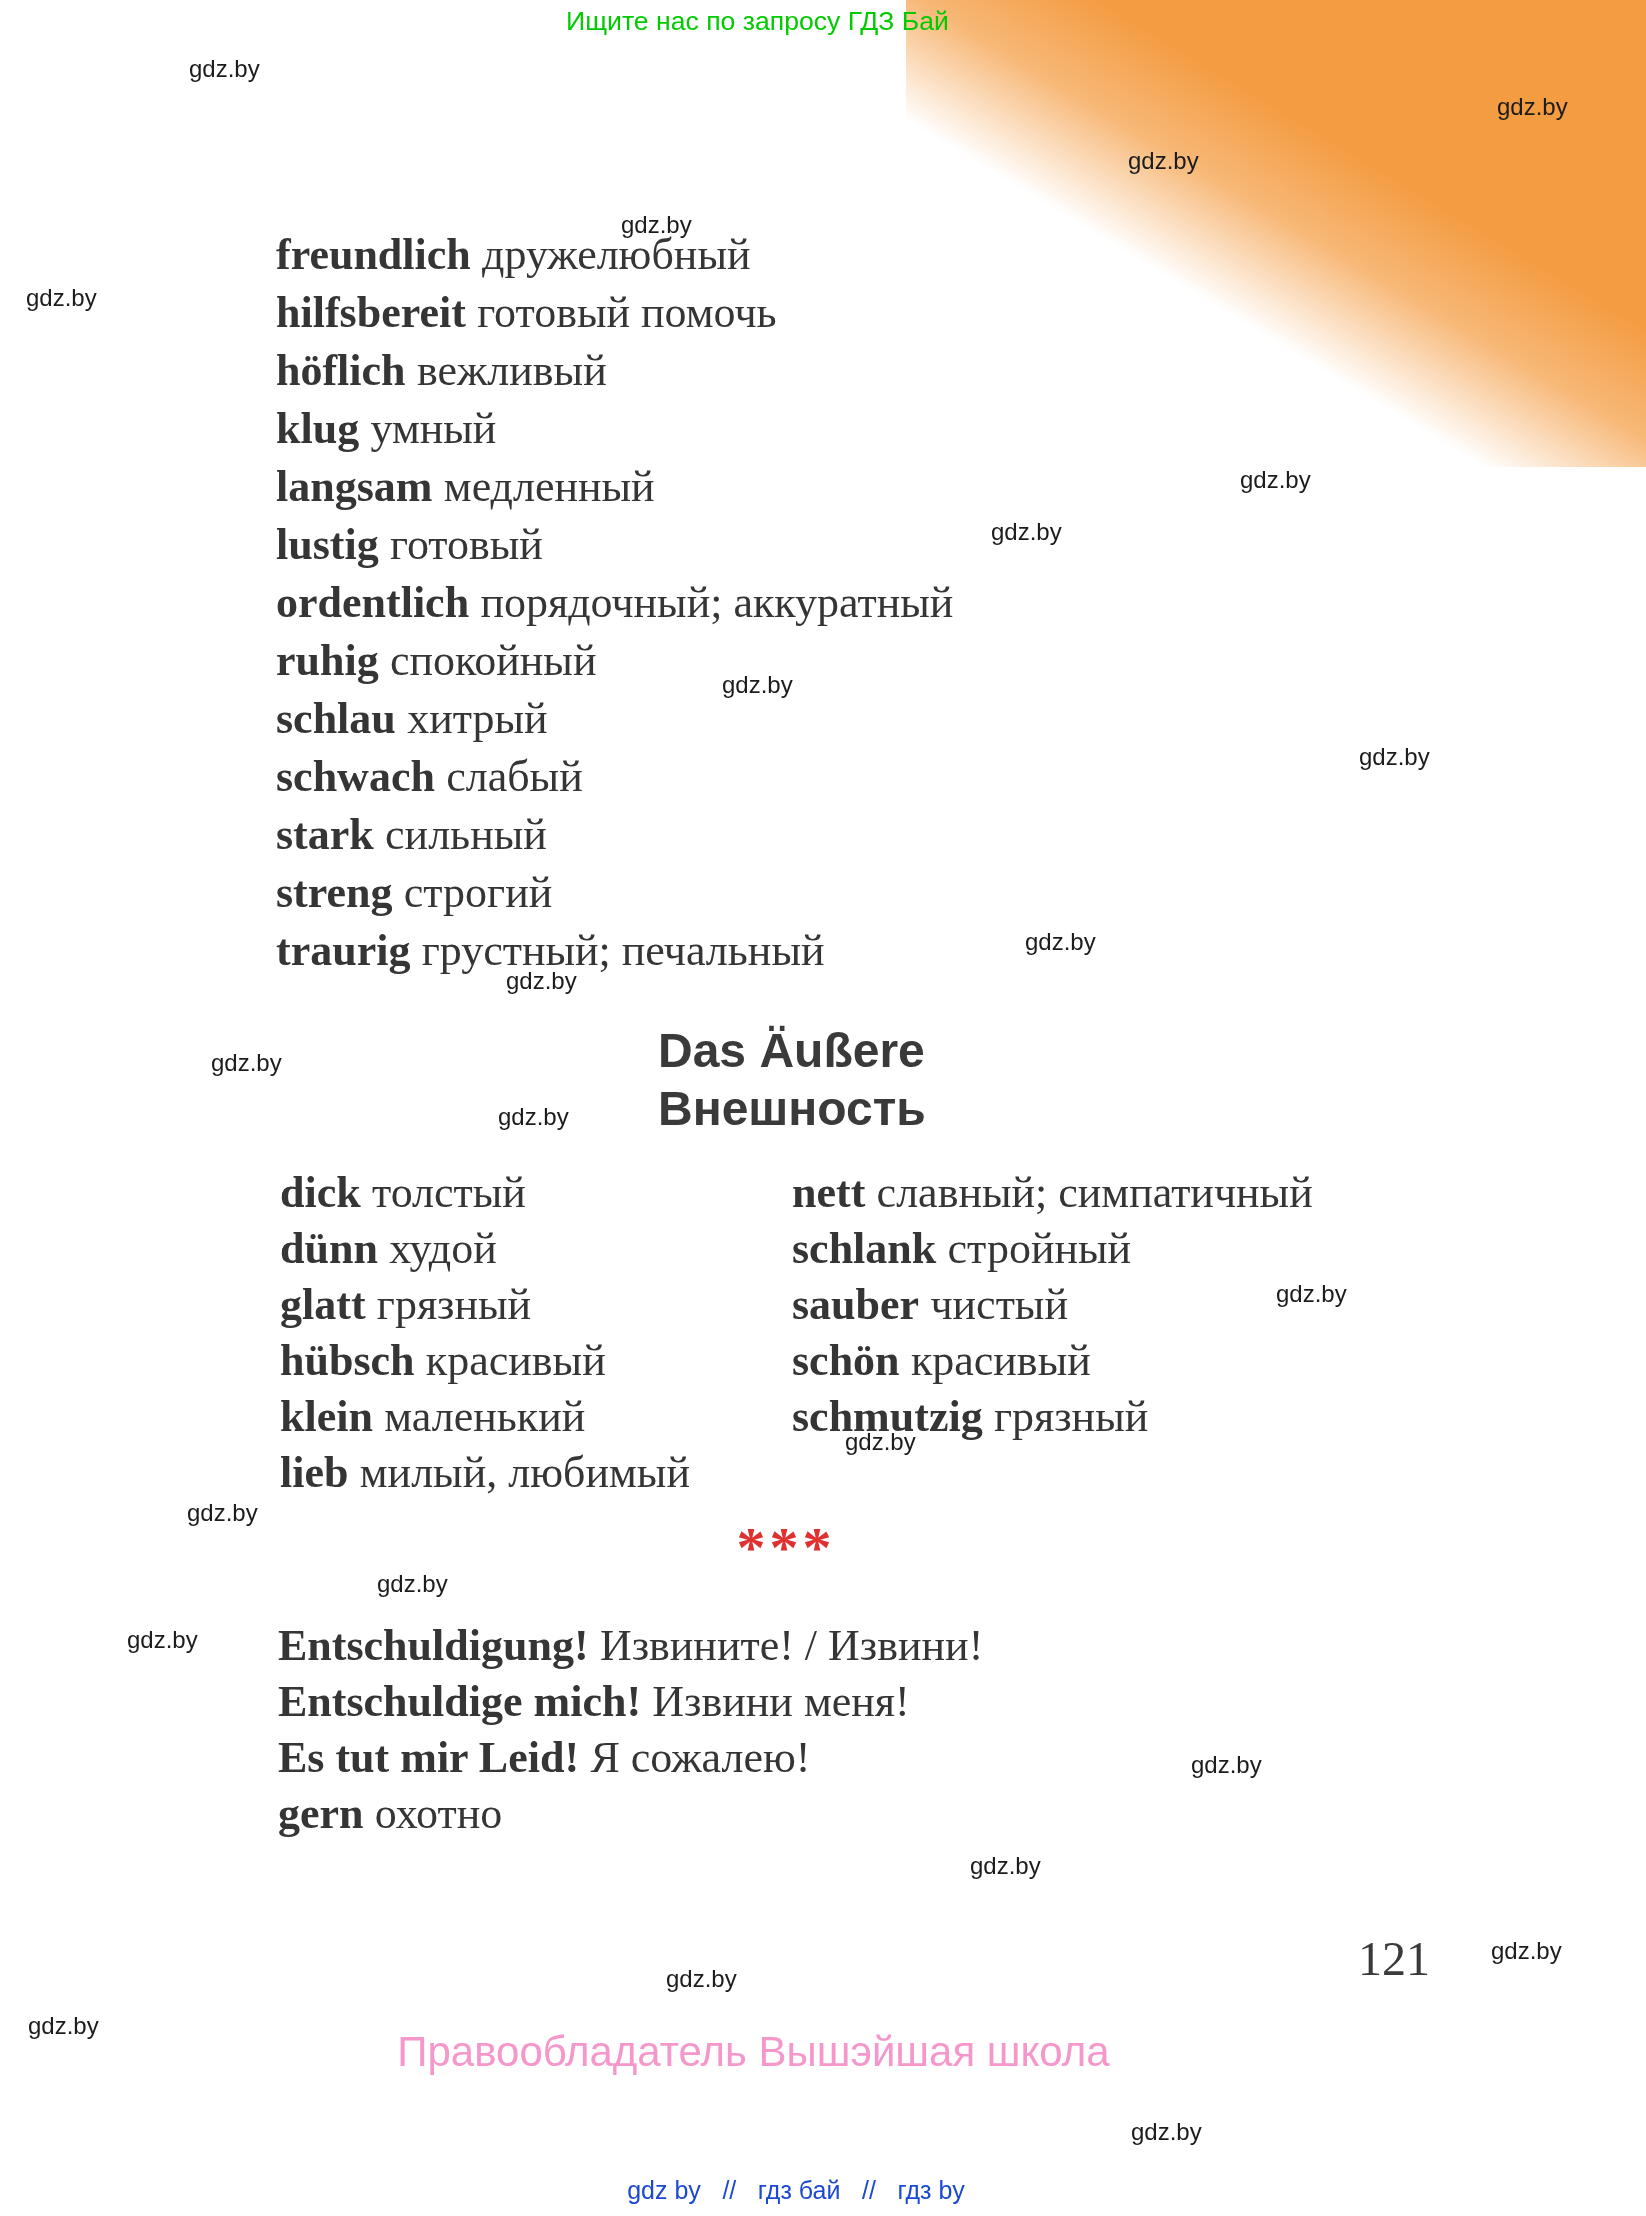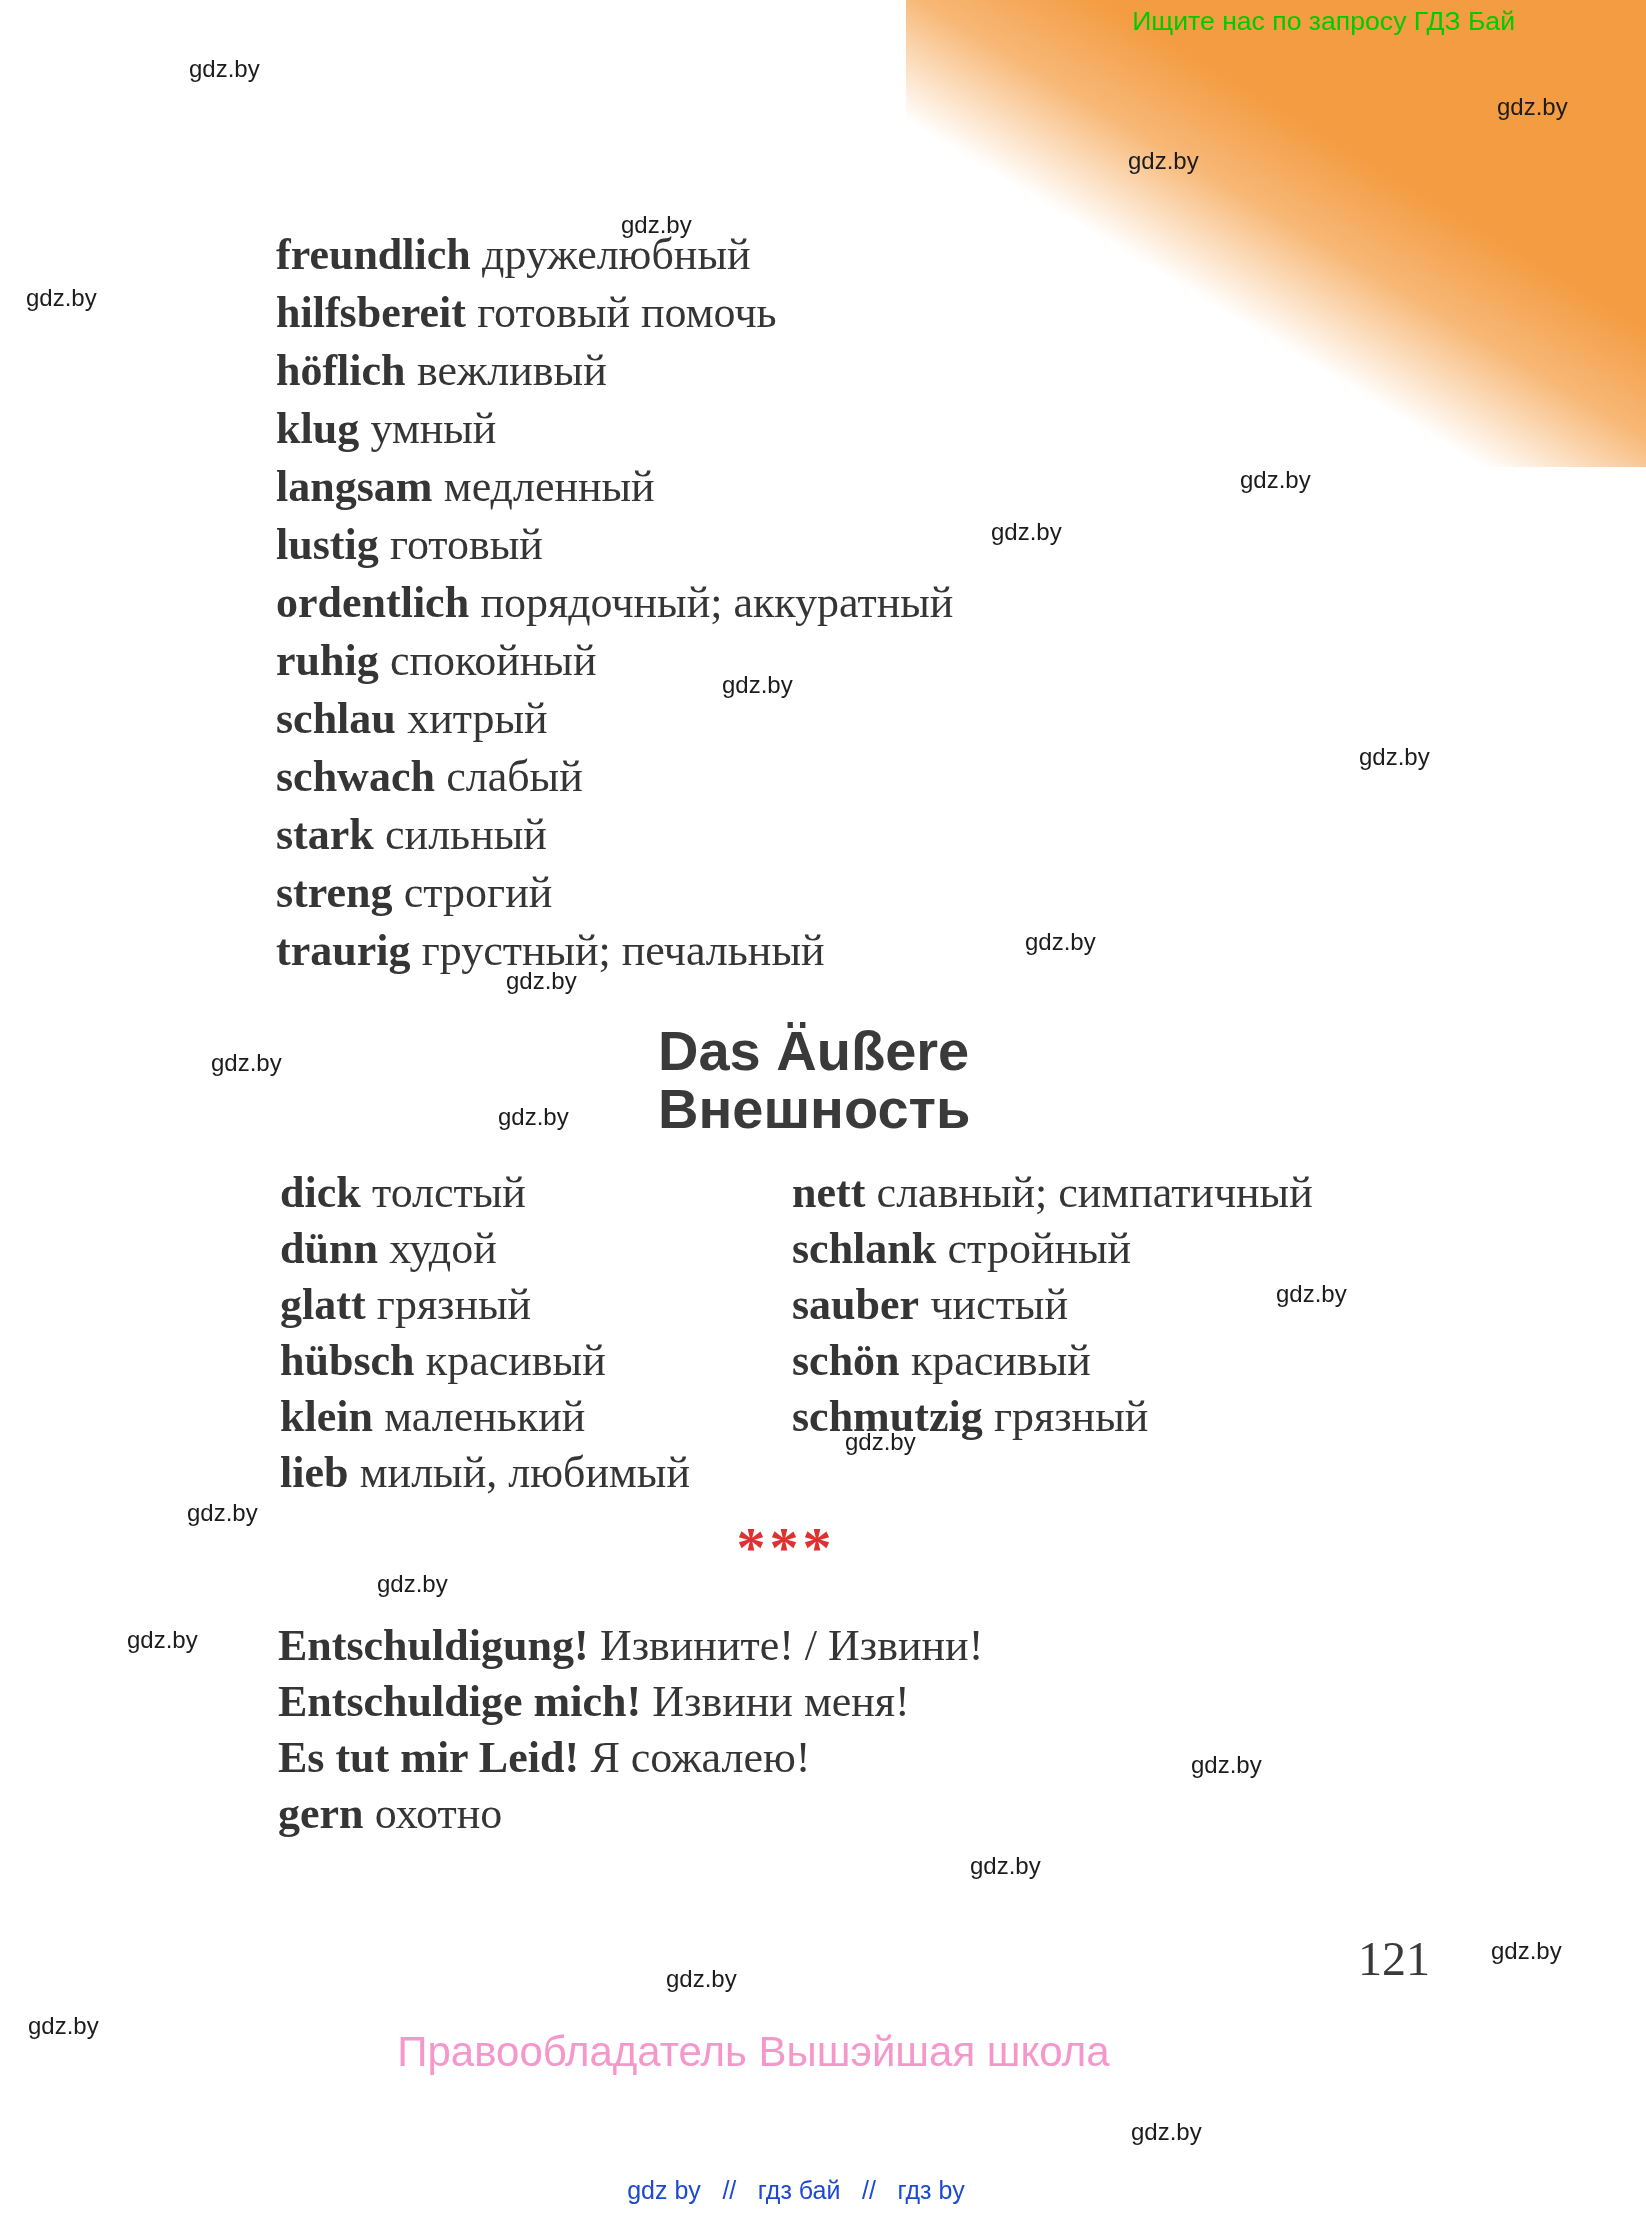"Ищите нас по запросу ГДЗ" .top-banner { text-align: right -> center }
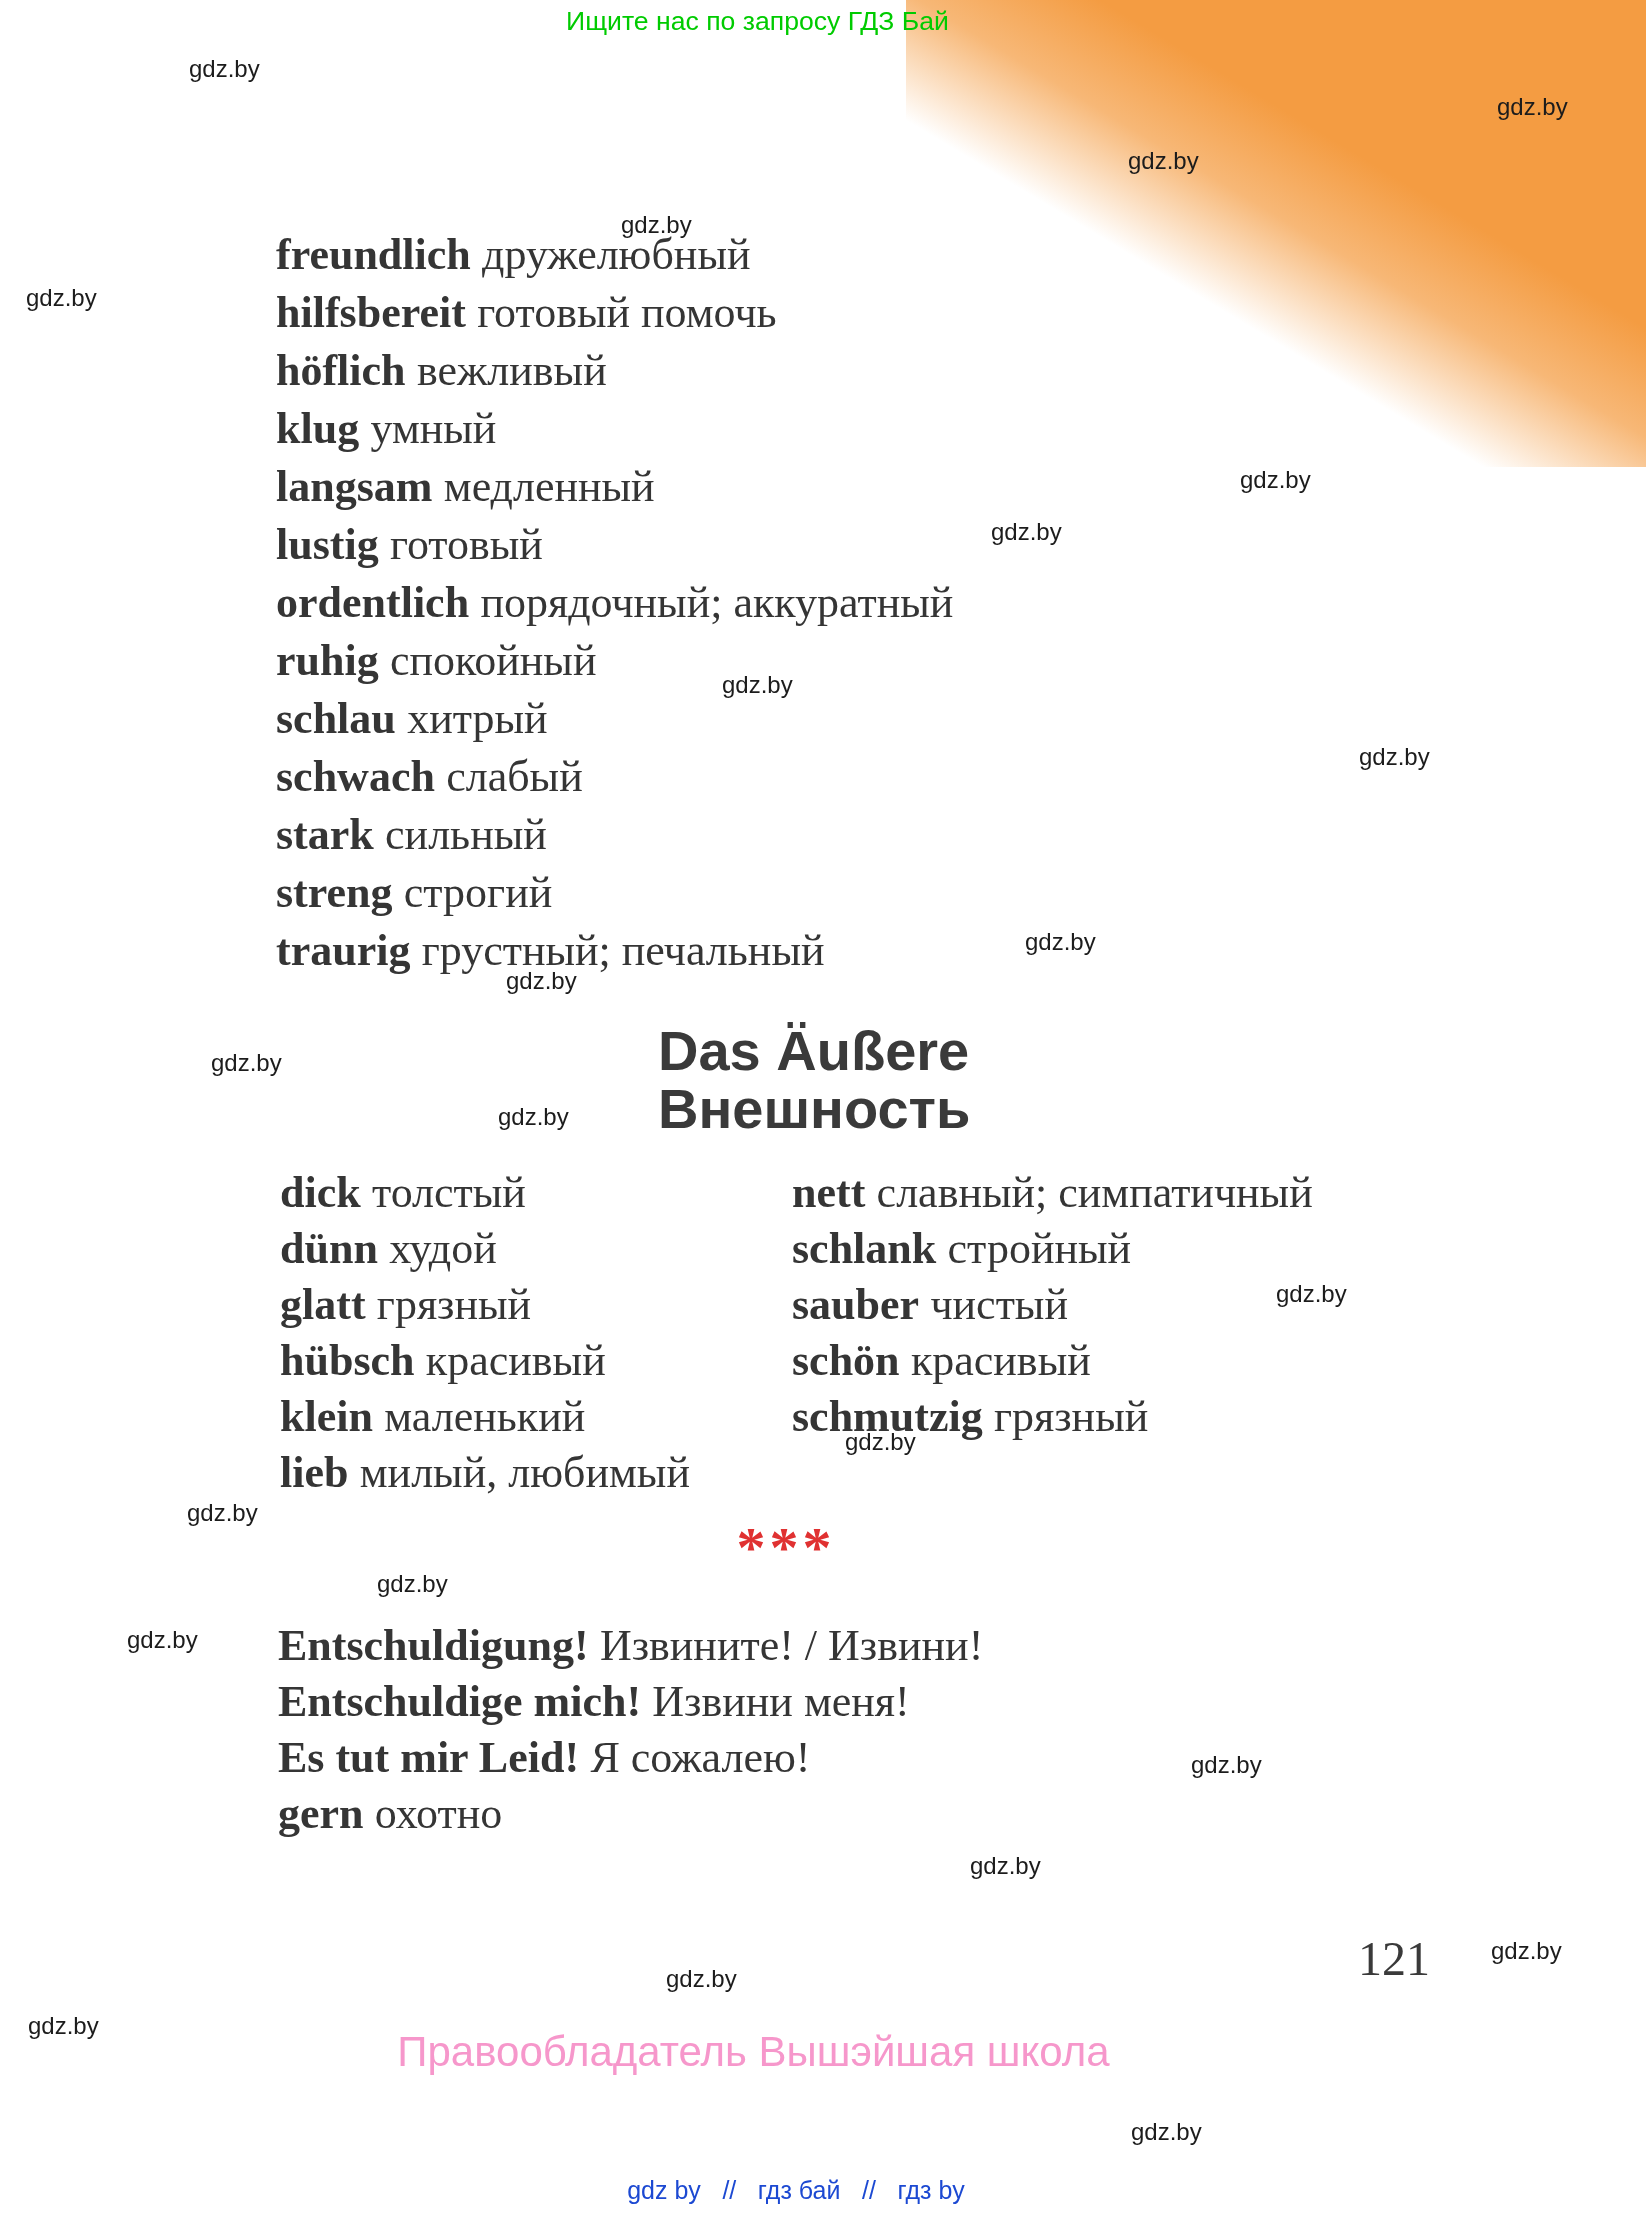"Das Äußere" .heading { font-size: 56px -> 48px }
